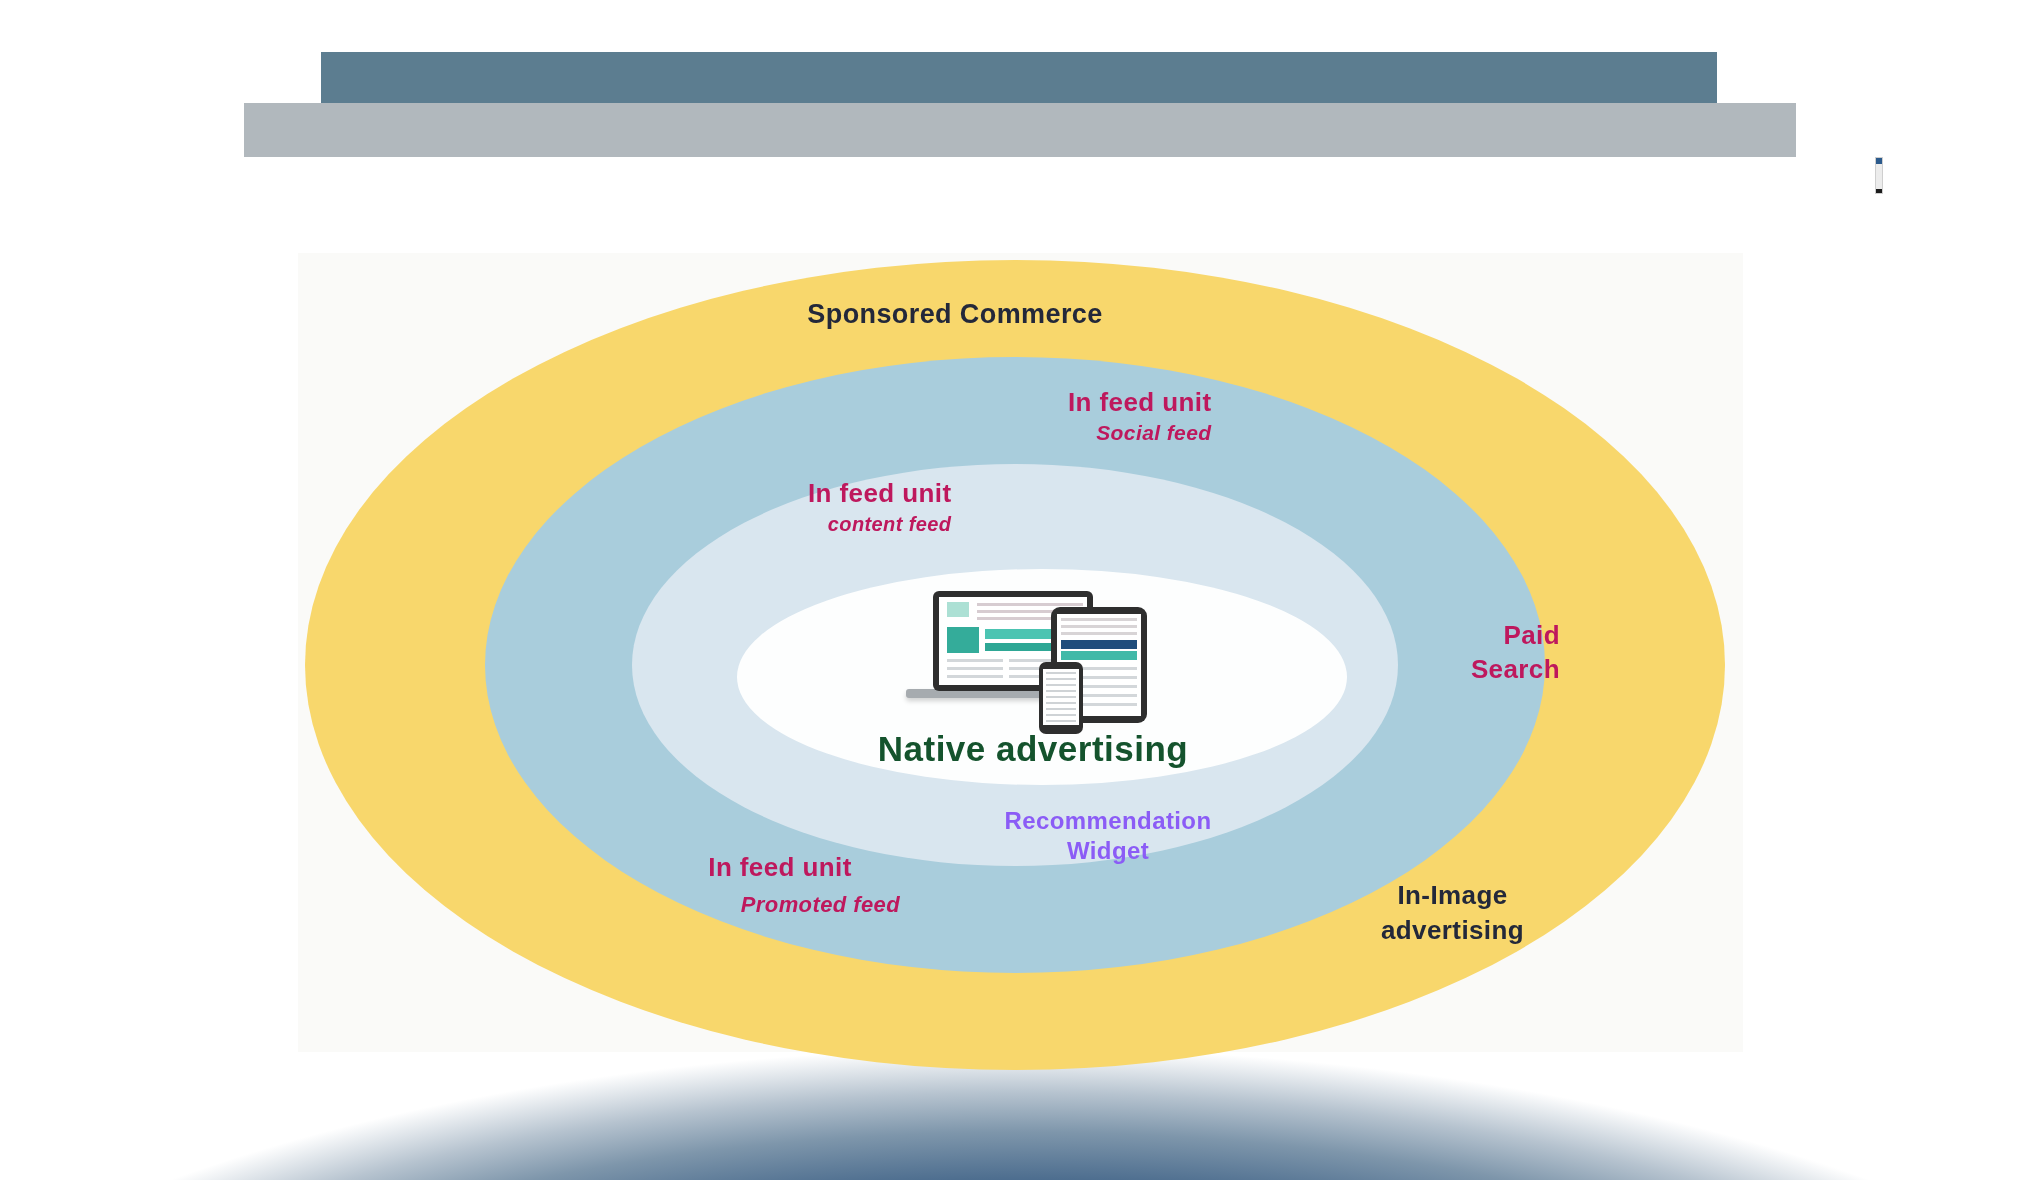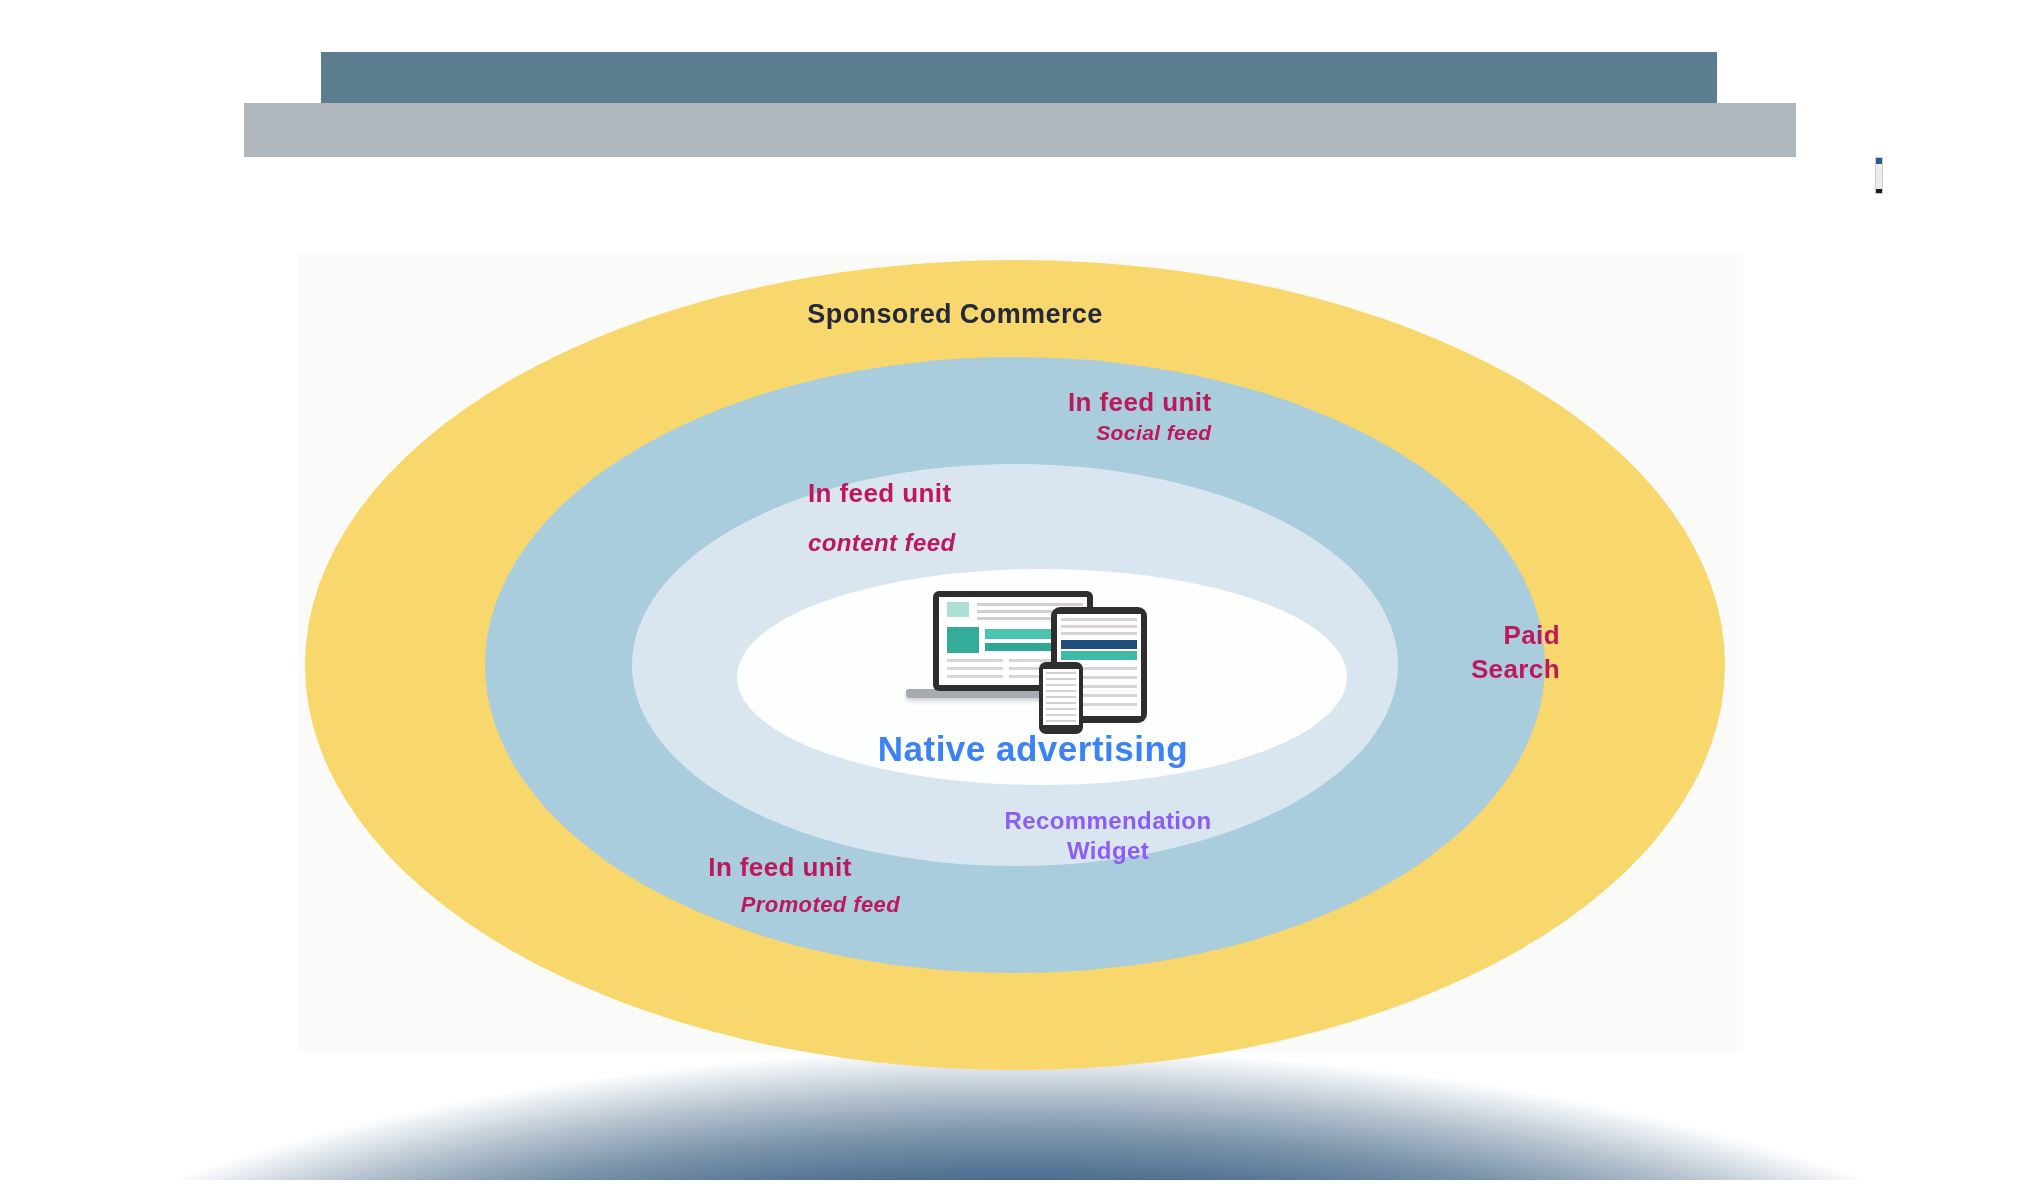"content feed" .lbl-content .sub { font-size: 24px -> 20px; margin-top: 20px -> 4px }
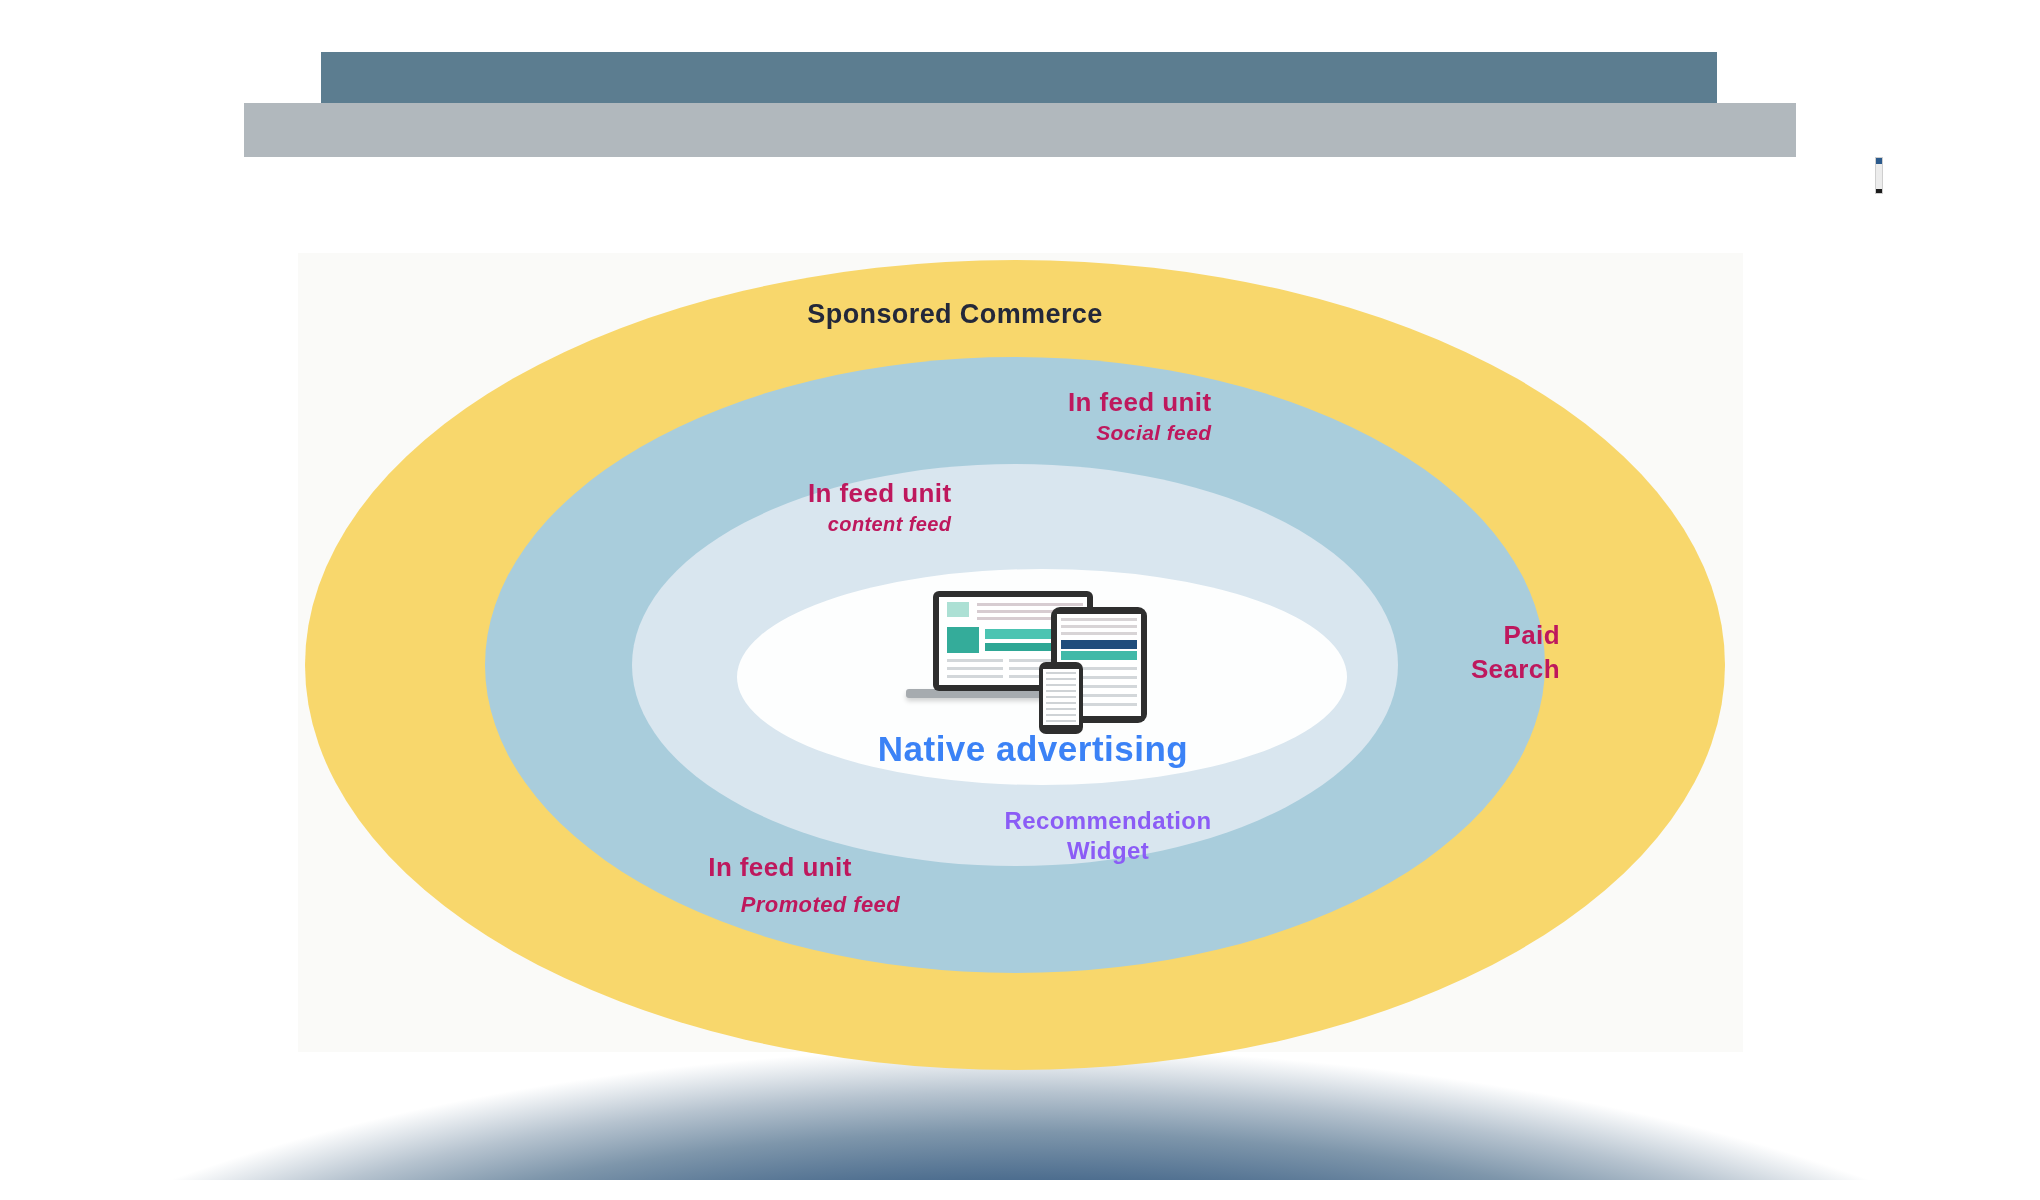"Native advertising" .lbl-native { color: #3b82f6 -> #14532d }
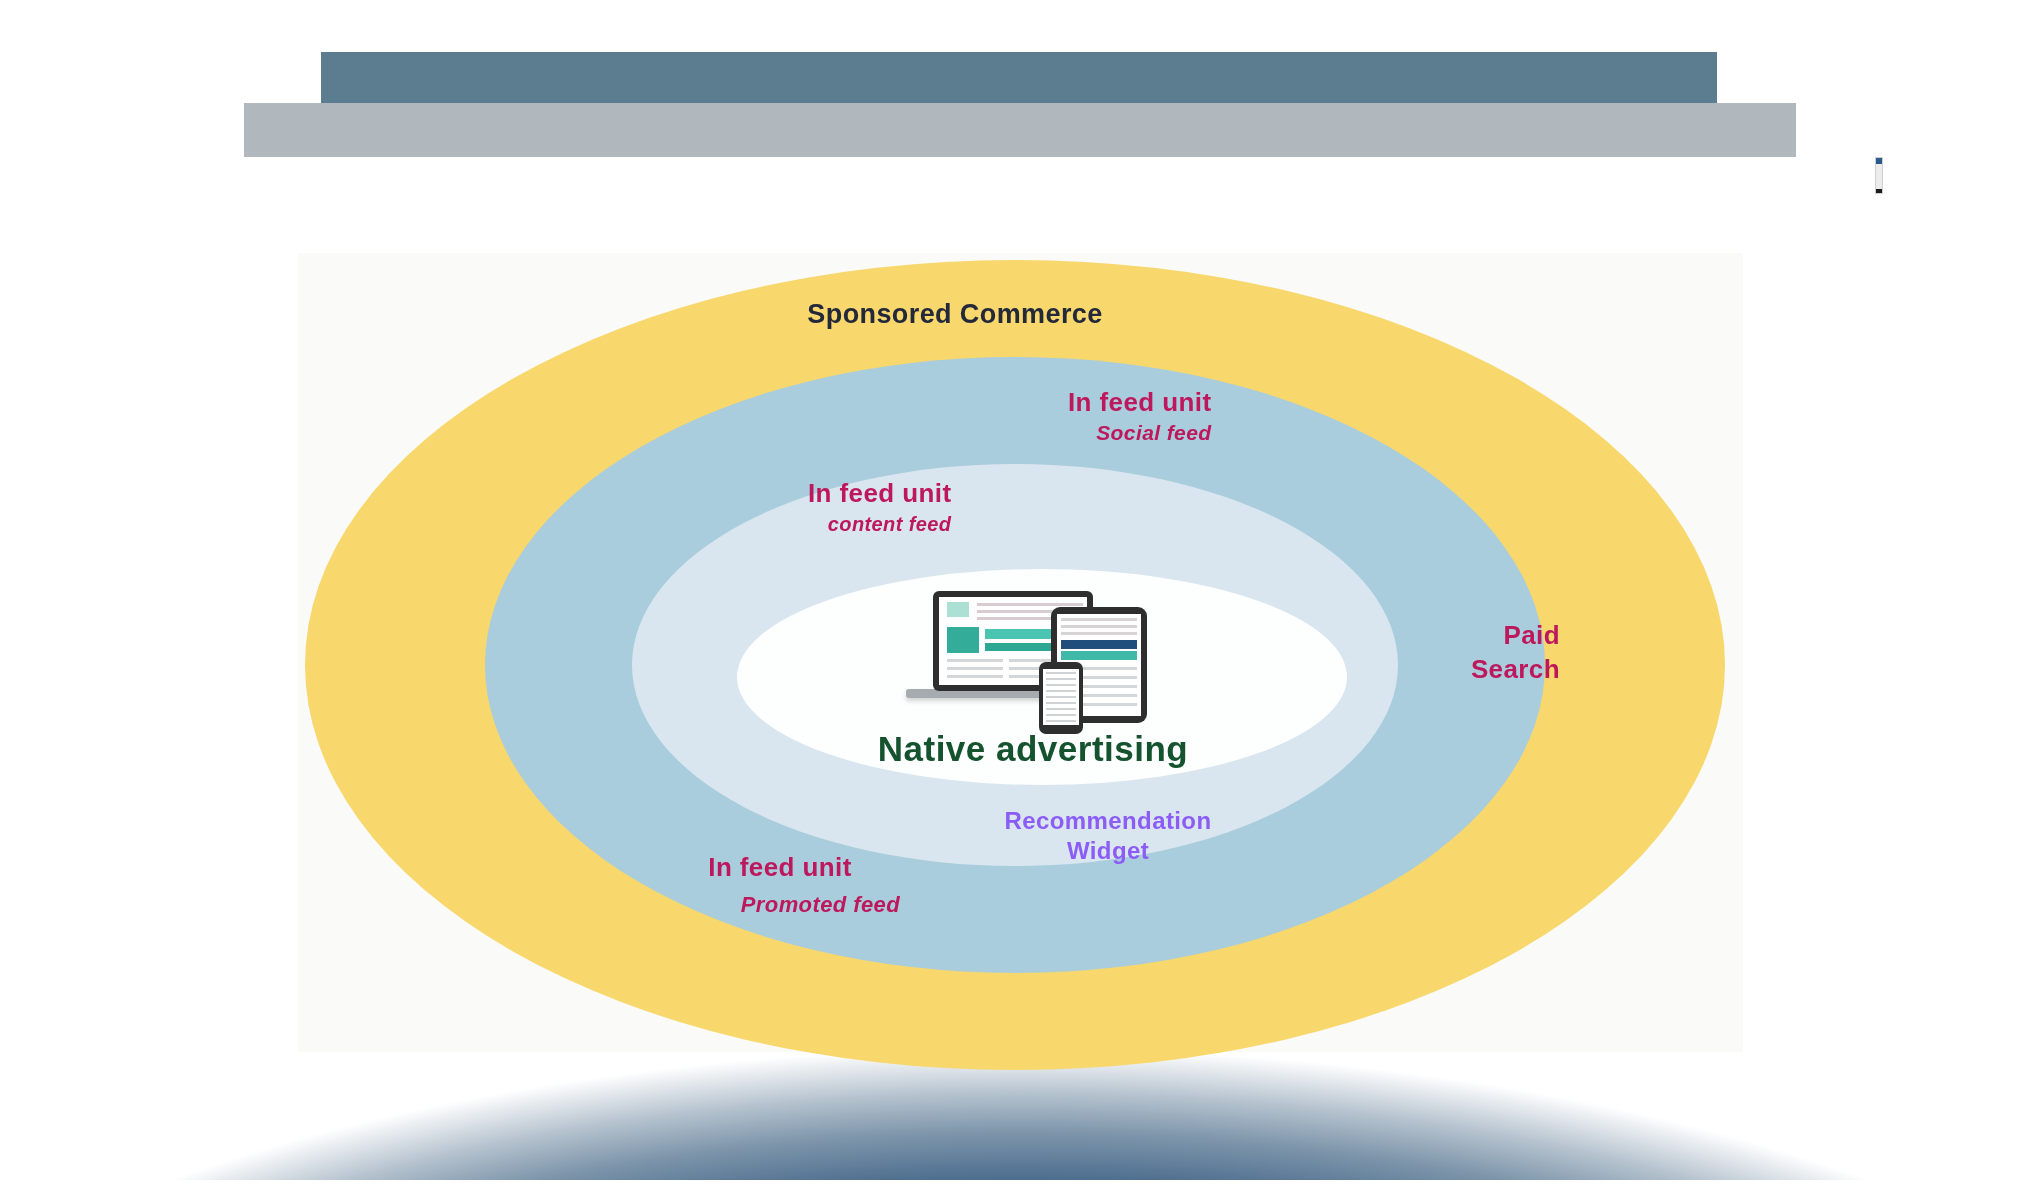"In-Image" div.lbl { html: none -> <div> <div>In-Image</div> <div>advertising</div> </div> }
